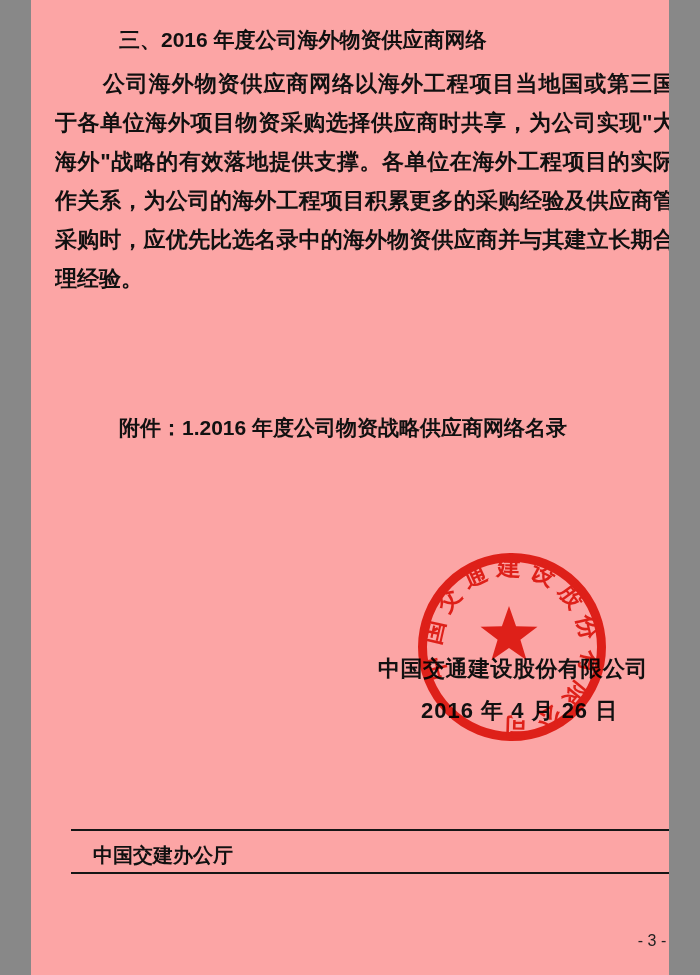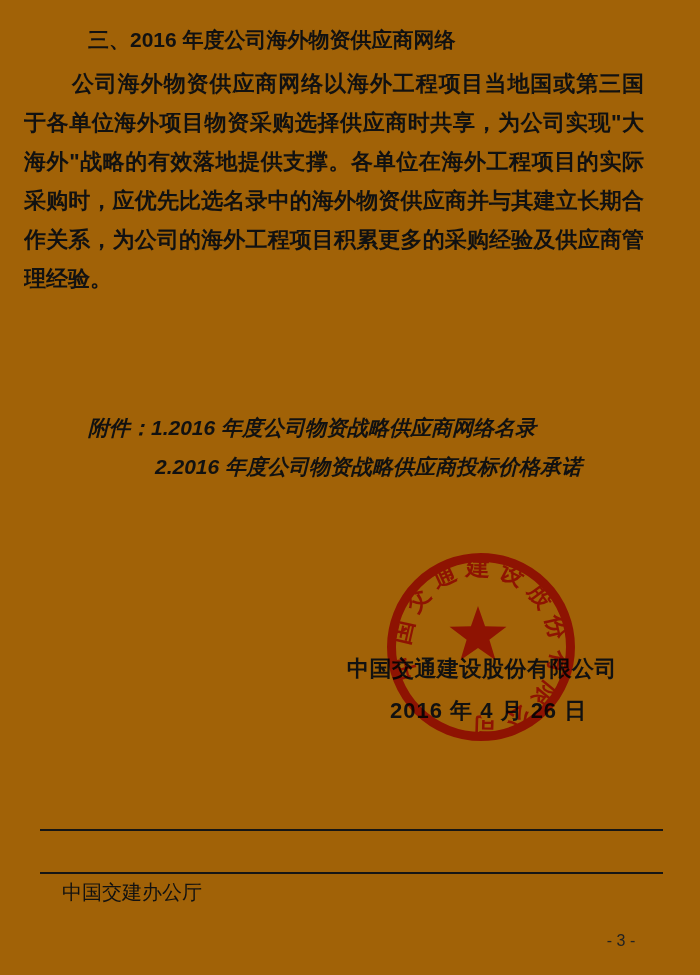"三、2016 年度公司海外物资供应商网络" .page { background: #a16207 -> #fca5a5; width: 700px -> 638px }
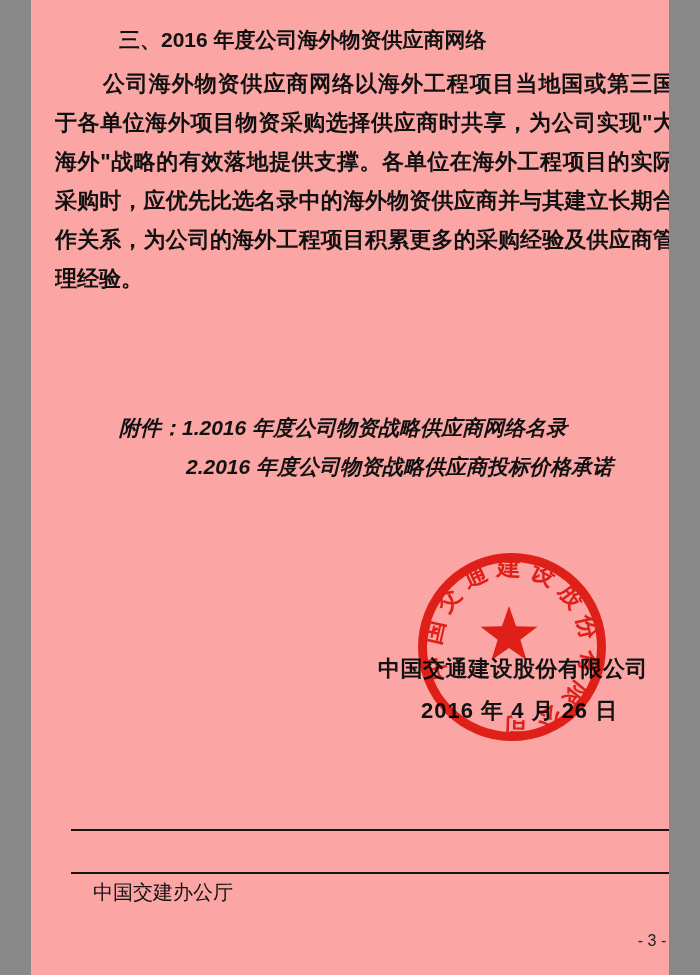"采购时，应优先比选名录中的海外物资供应商并与其建立长期合" div.line { order: before "作关系，为公司的海外工程项目积累更多的采购经验及供应商管" -> after "作关系，为公司的海外工程项目积累更多的采购经验及供应商管" }
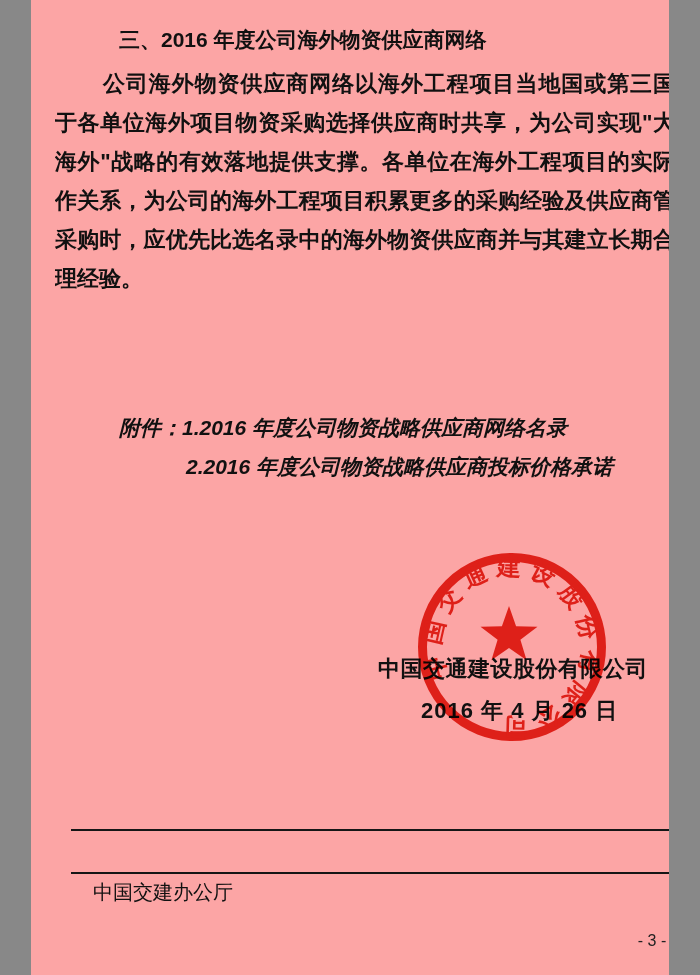"附件：1.2016 年度公司物资战略供应商网络名录" .atts .line { font-style: italic -> none }
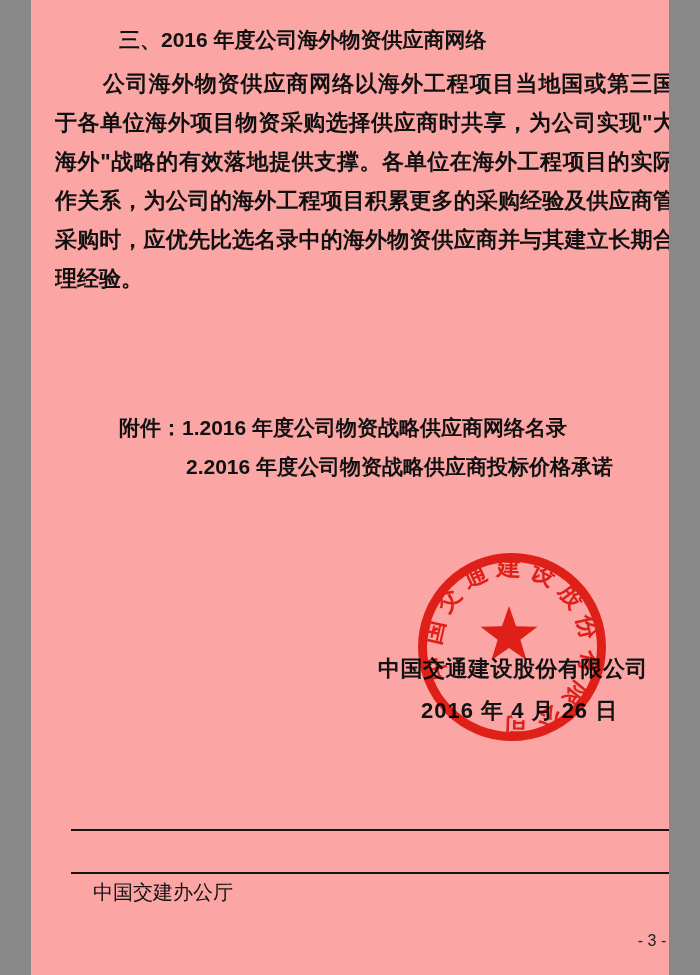"2.2016 年度公司物资战略供应商投标价格承诺" div.line { html: <div>2.2016 年度公司物资战略供应商投标价格承诺</div> -> none }
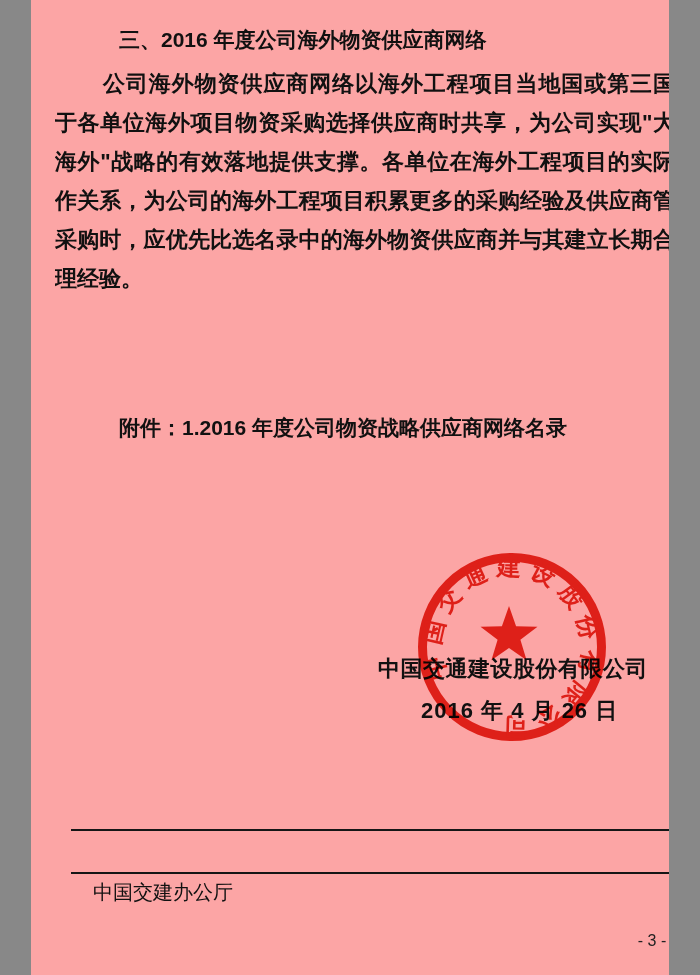"中国交建办公厅" .footer-row { font-weight: 400 -> 700; top: 876px -> 839px }
